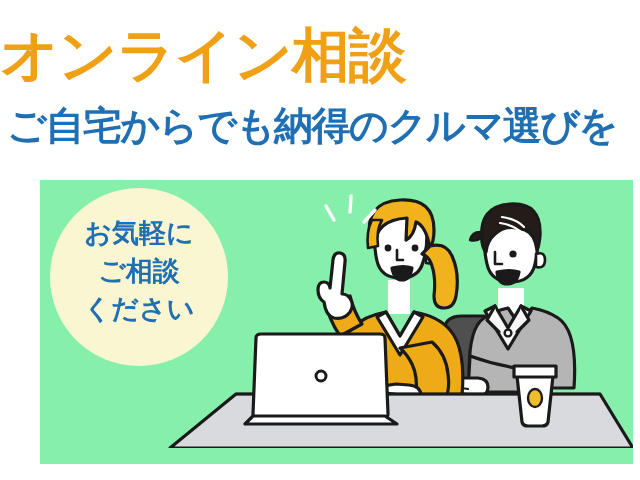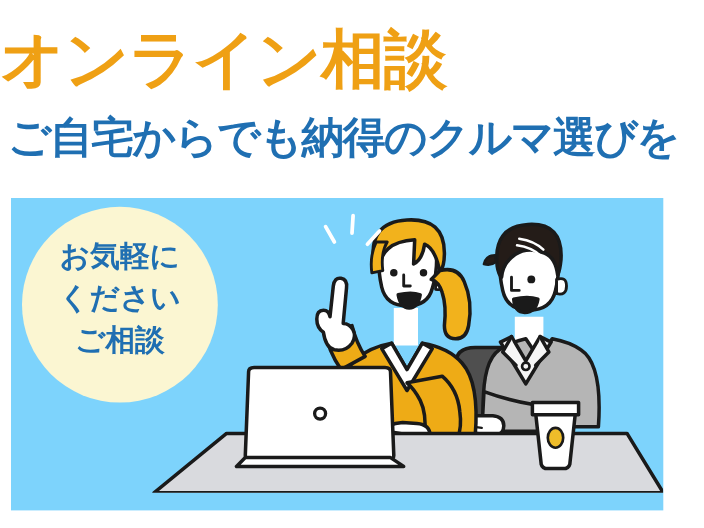"お気軽に" #panel { background: #7dd3fc -> #86efac; left: 10px -> 40px }
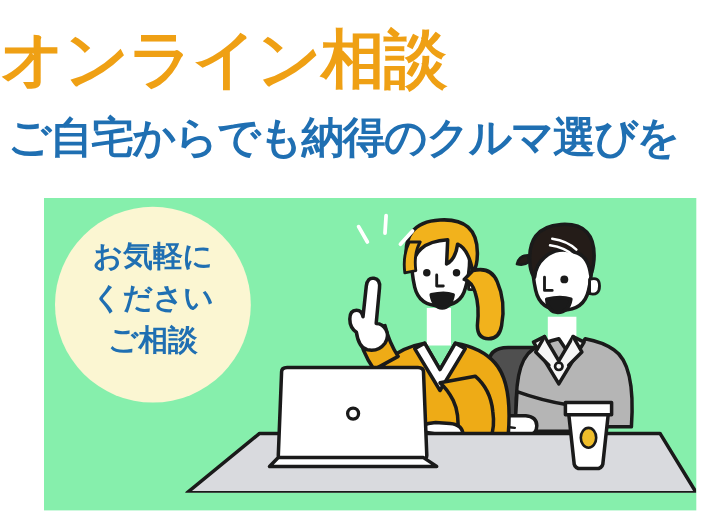"ください" span { order: before "ご相談" -> after "ご相談" }
